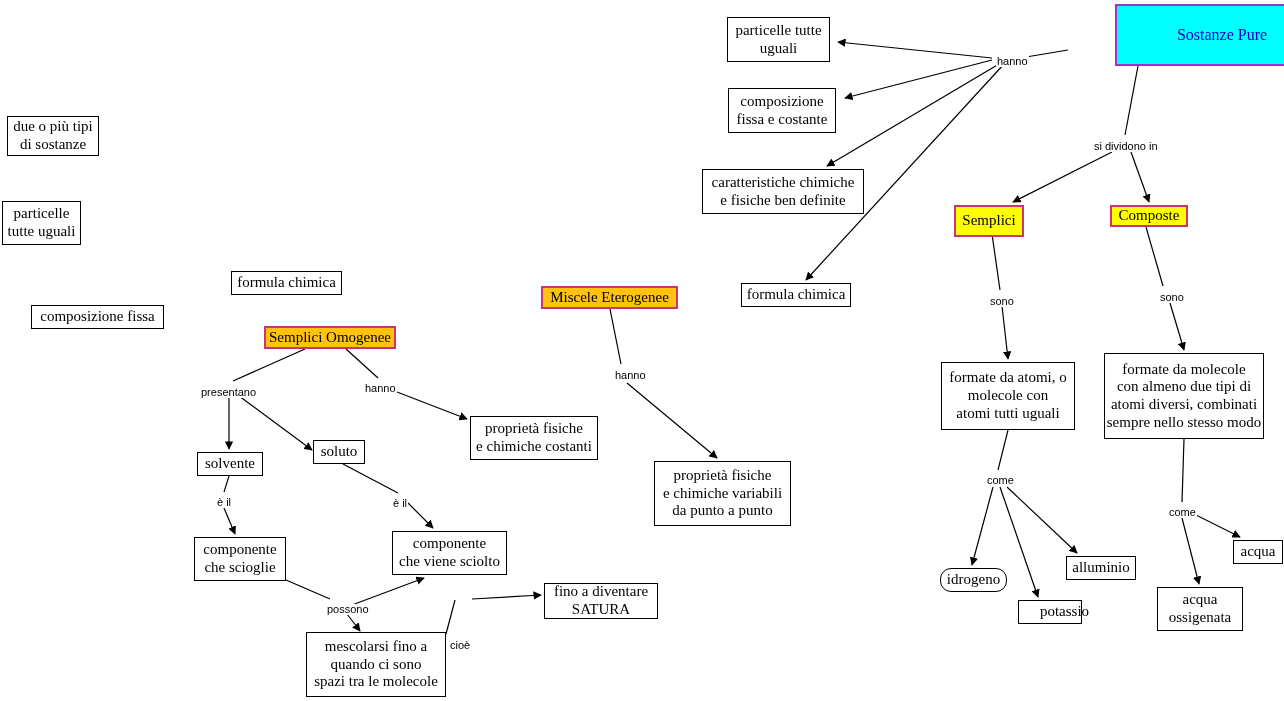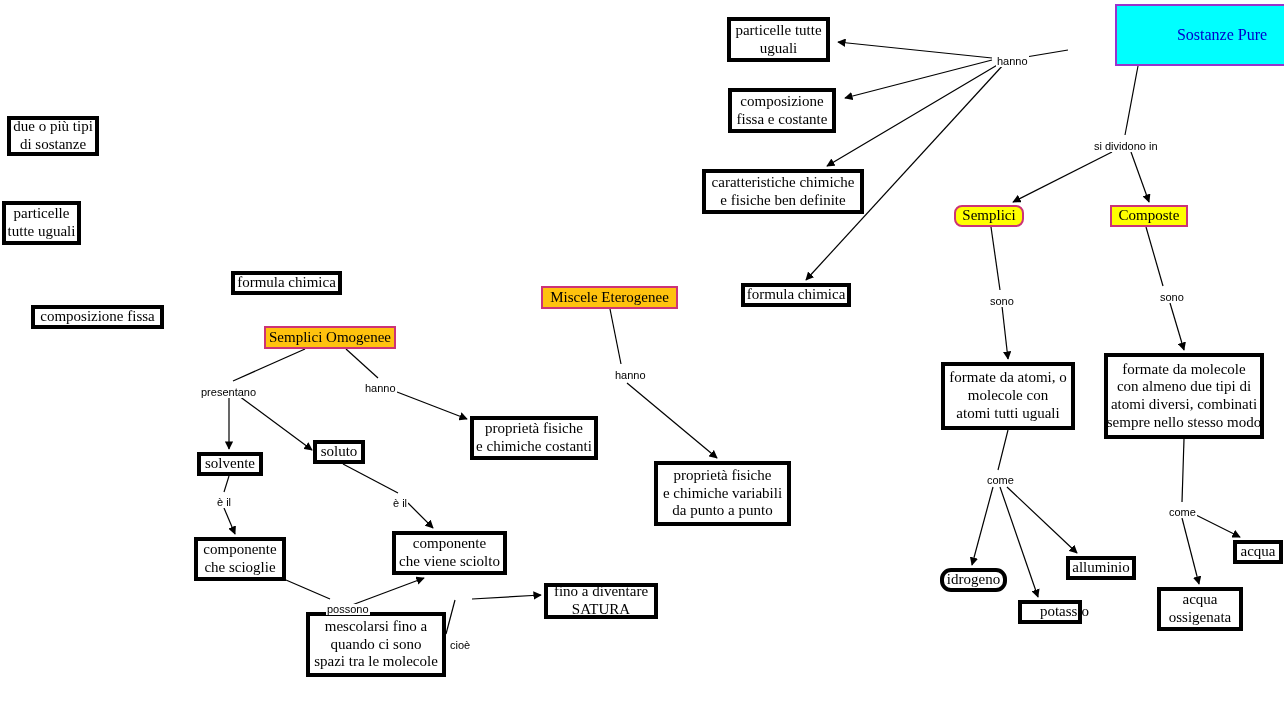"particelle tutte" .node { border: 4px solid #d946ef -> 1px solid #d946ef }
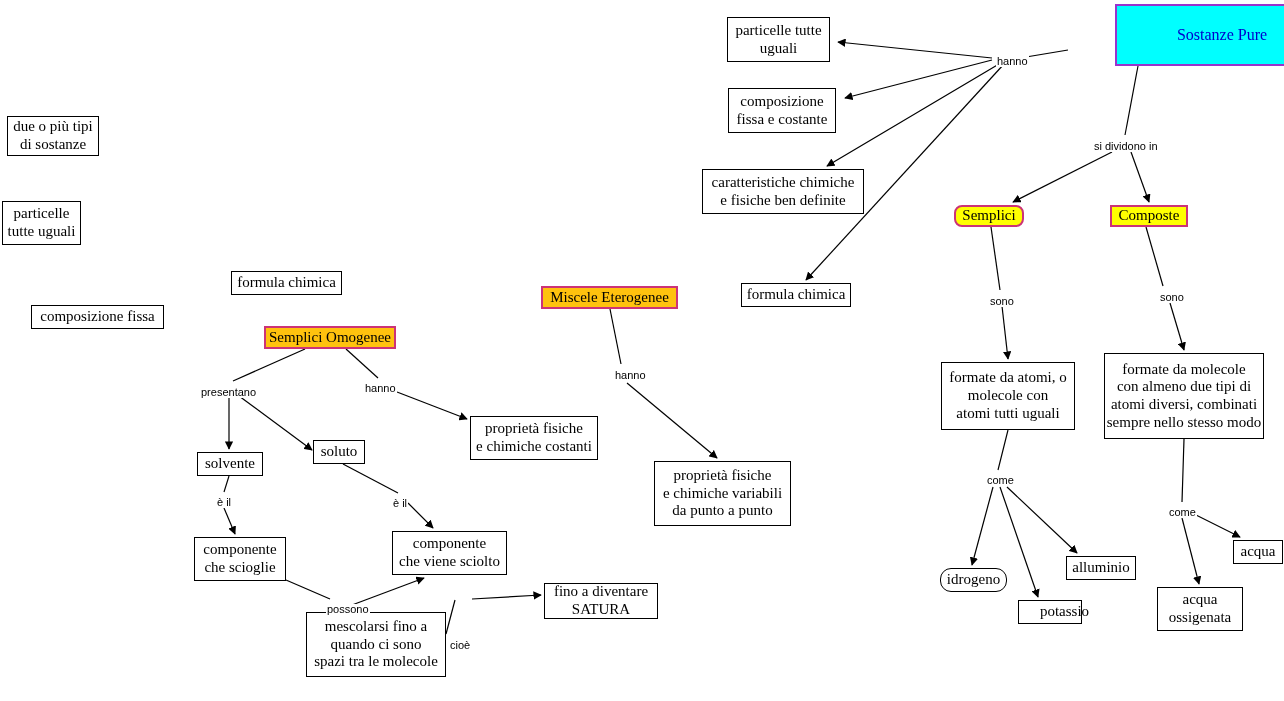"Semplici" div.node { border-radius: 8px -> none; height: 22px -> 32px }
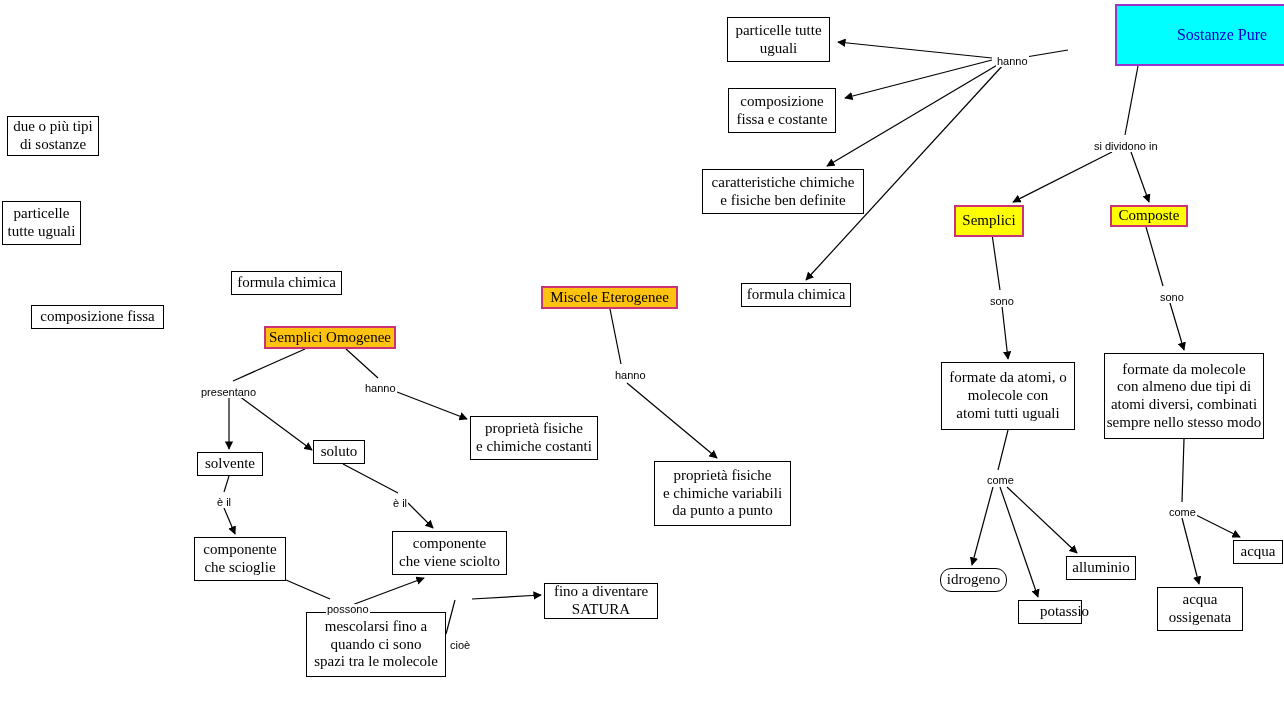"mescolarsi fino a" div.node { top: 612px -> 632px }
